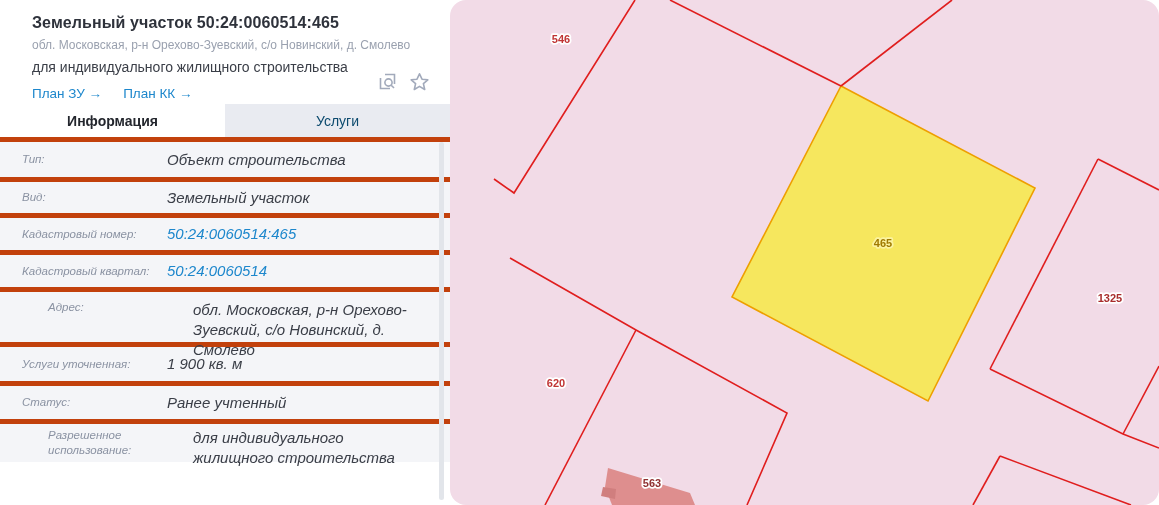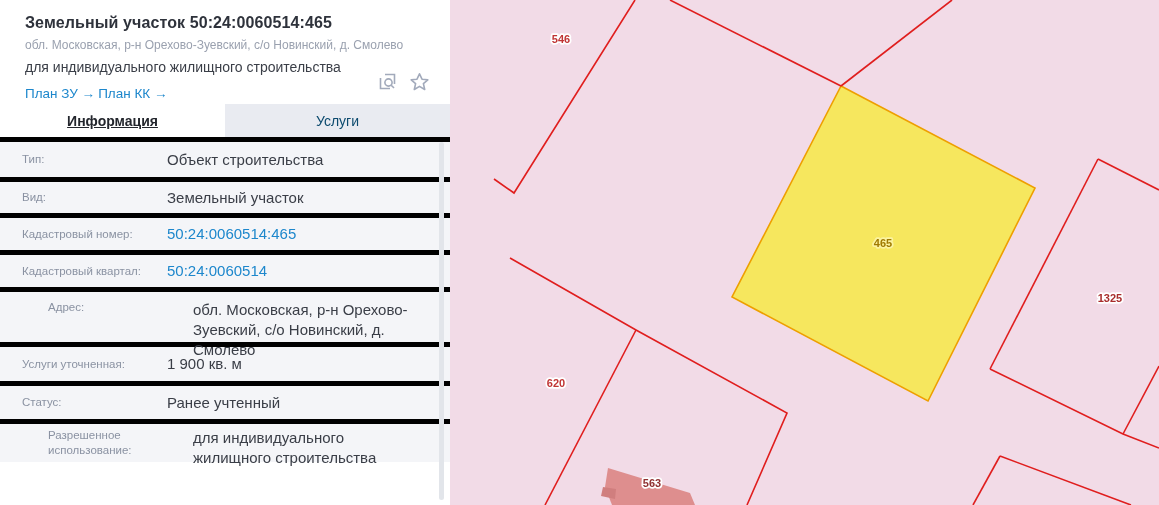"Земельный участок 50:24:0060514:465" .hdr { padding: 14px 22px 0 25px -> 14px 22px 0 32px }
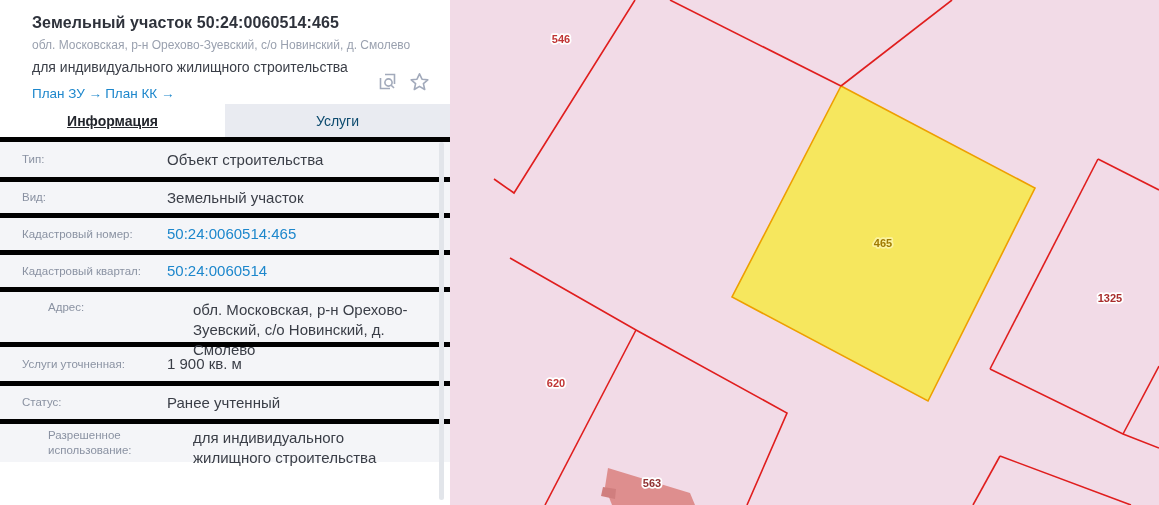"546" #map { border-radius: none -> 16px }
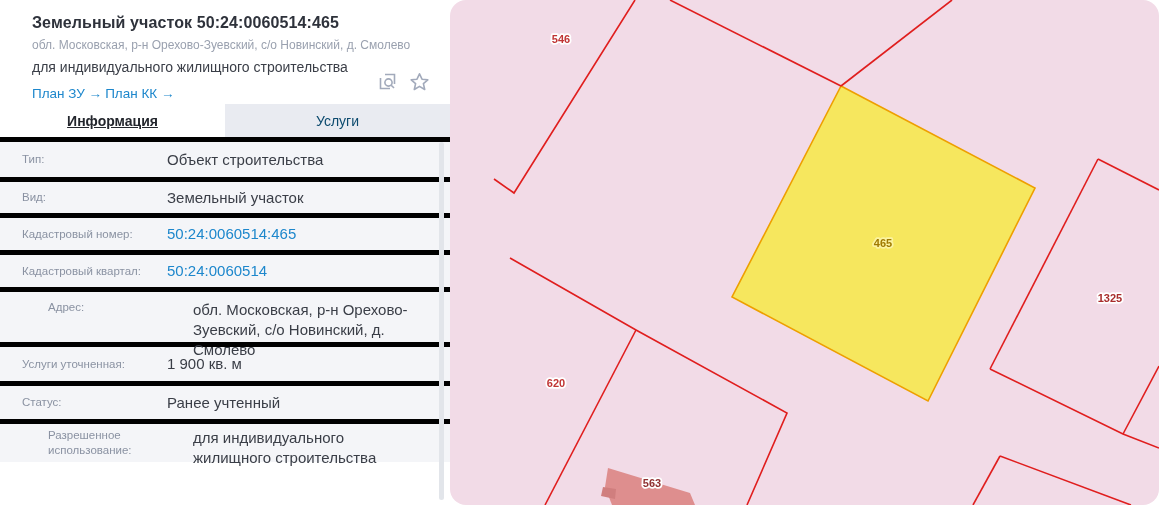"План ЗУ →" .hdr-links { gap: 3px -> 21px }
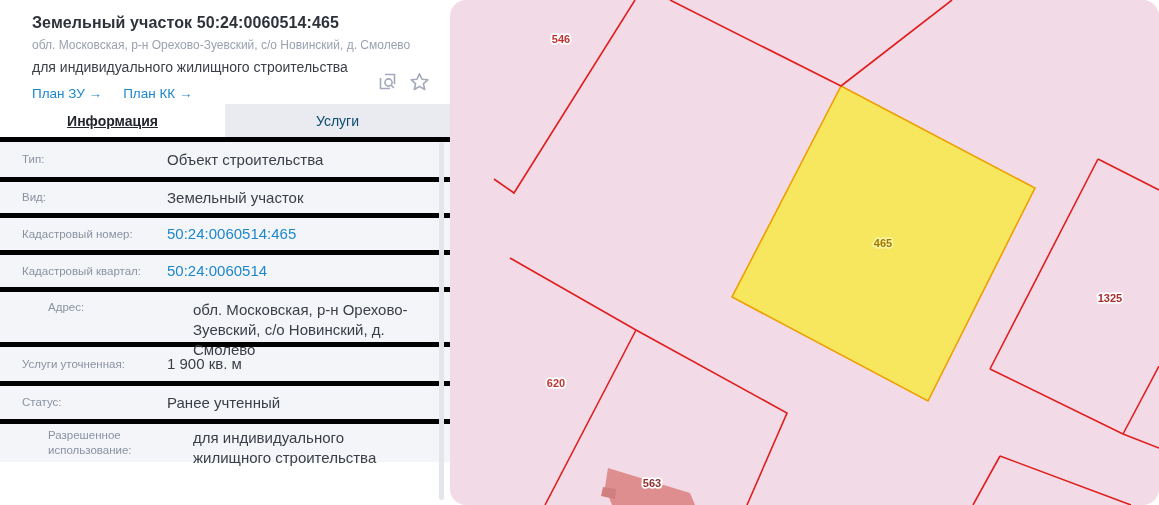"Информация" .tab.active { text-decoration: underline -> none }
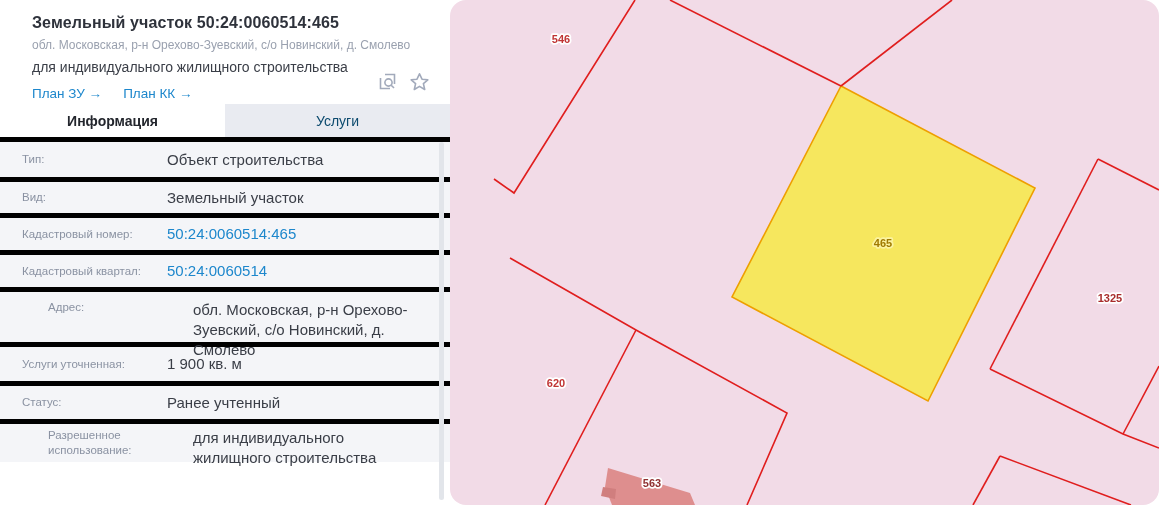"Тип:" .rows { background: #000000 -> #c2410c; font-style: none -> italic }
